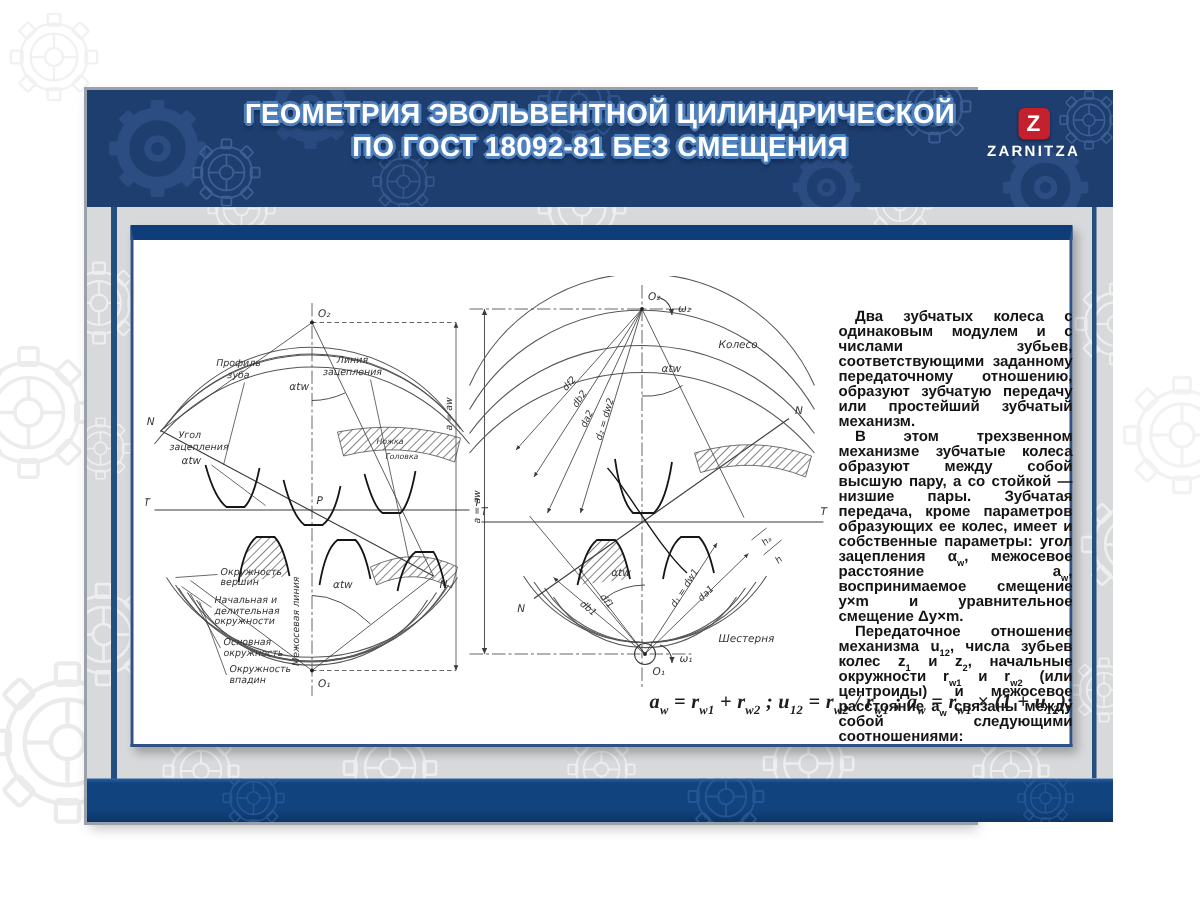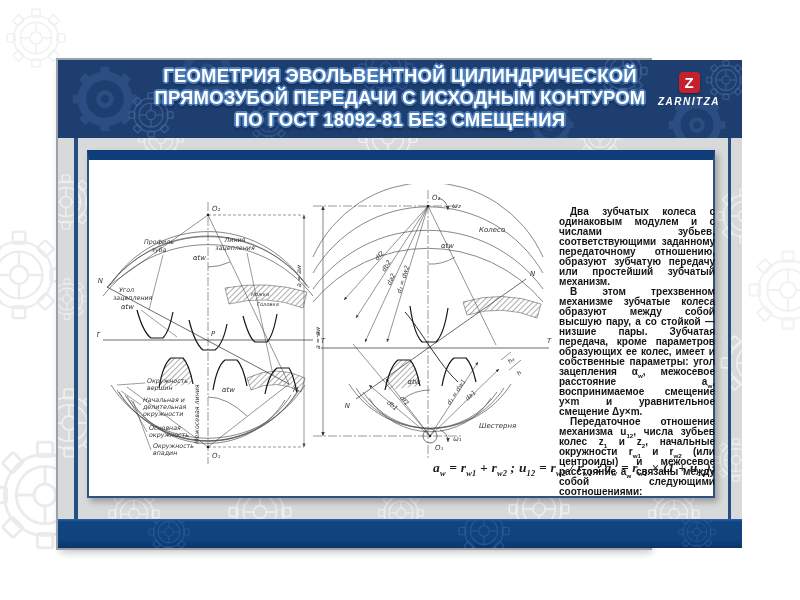"ПРЯМОЗУБОЙ ПЕРЕДАЧИ С ИСХОДНЫМ КОНТУРОМ" div { html: <div>ПРЯМОЗУБОЙ ПЕРЕДАЧИ С ИСХОДНЫМ КОНТУРОМ</div> -> none }
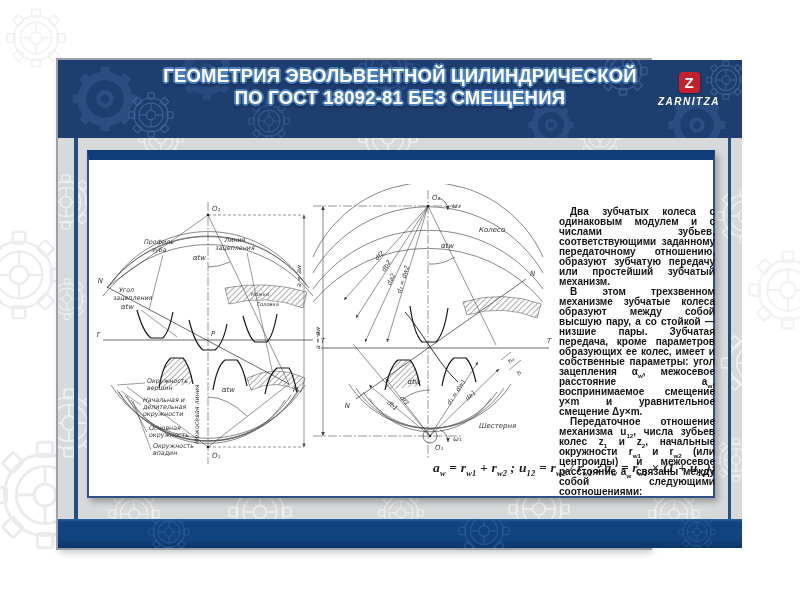"ZARNITZA" .logo-name { font-style: italic -> none }
